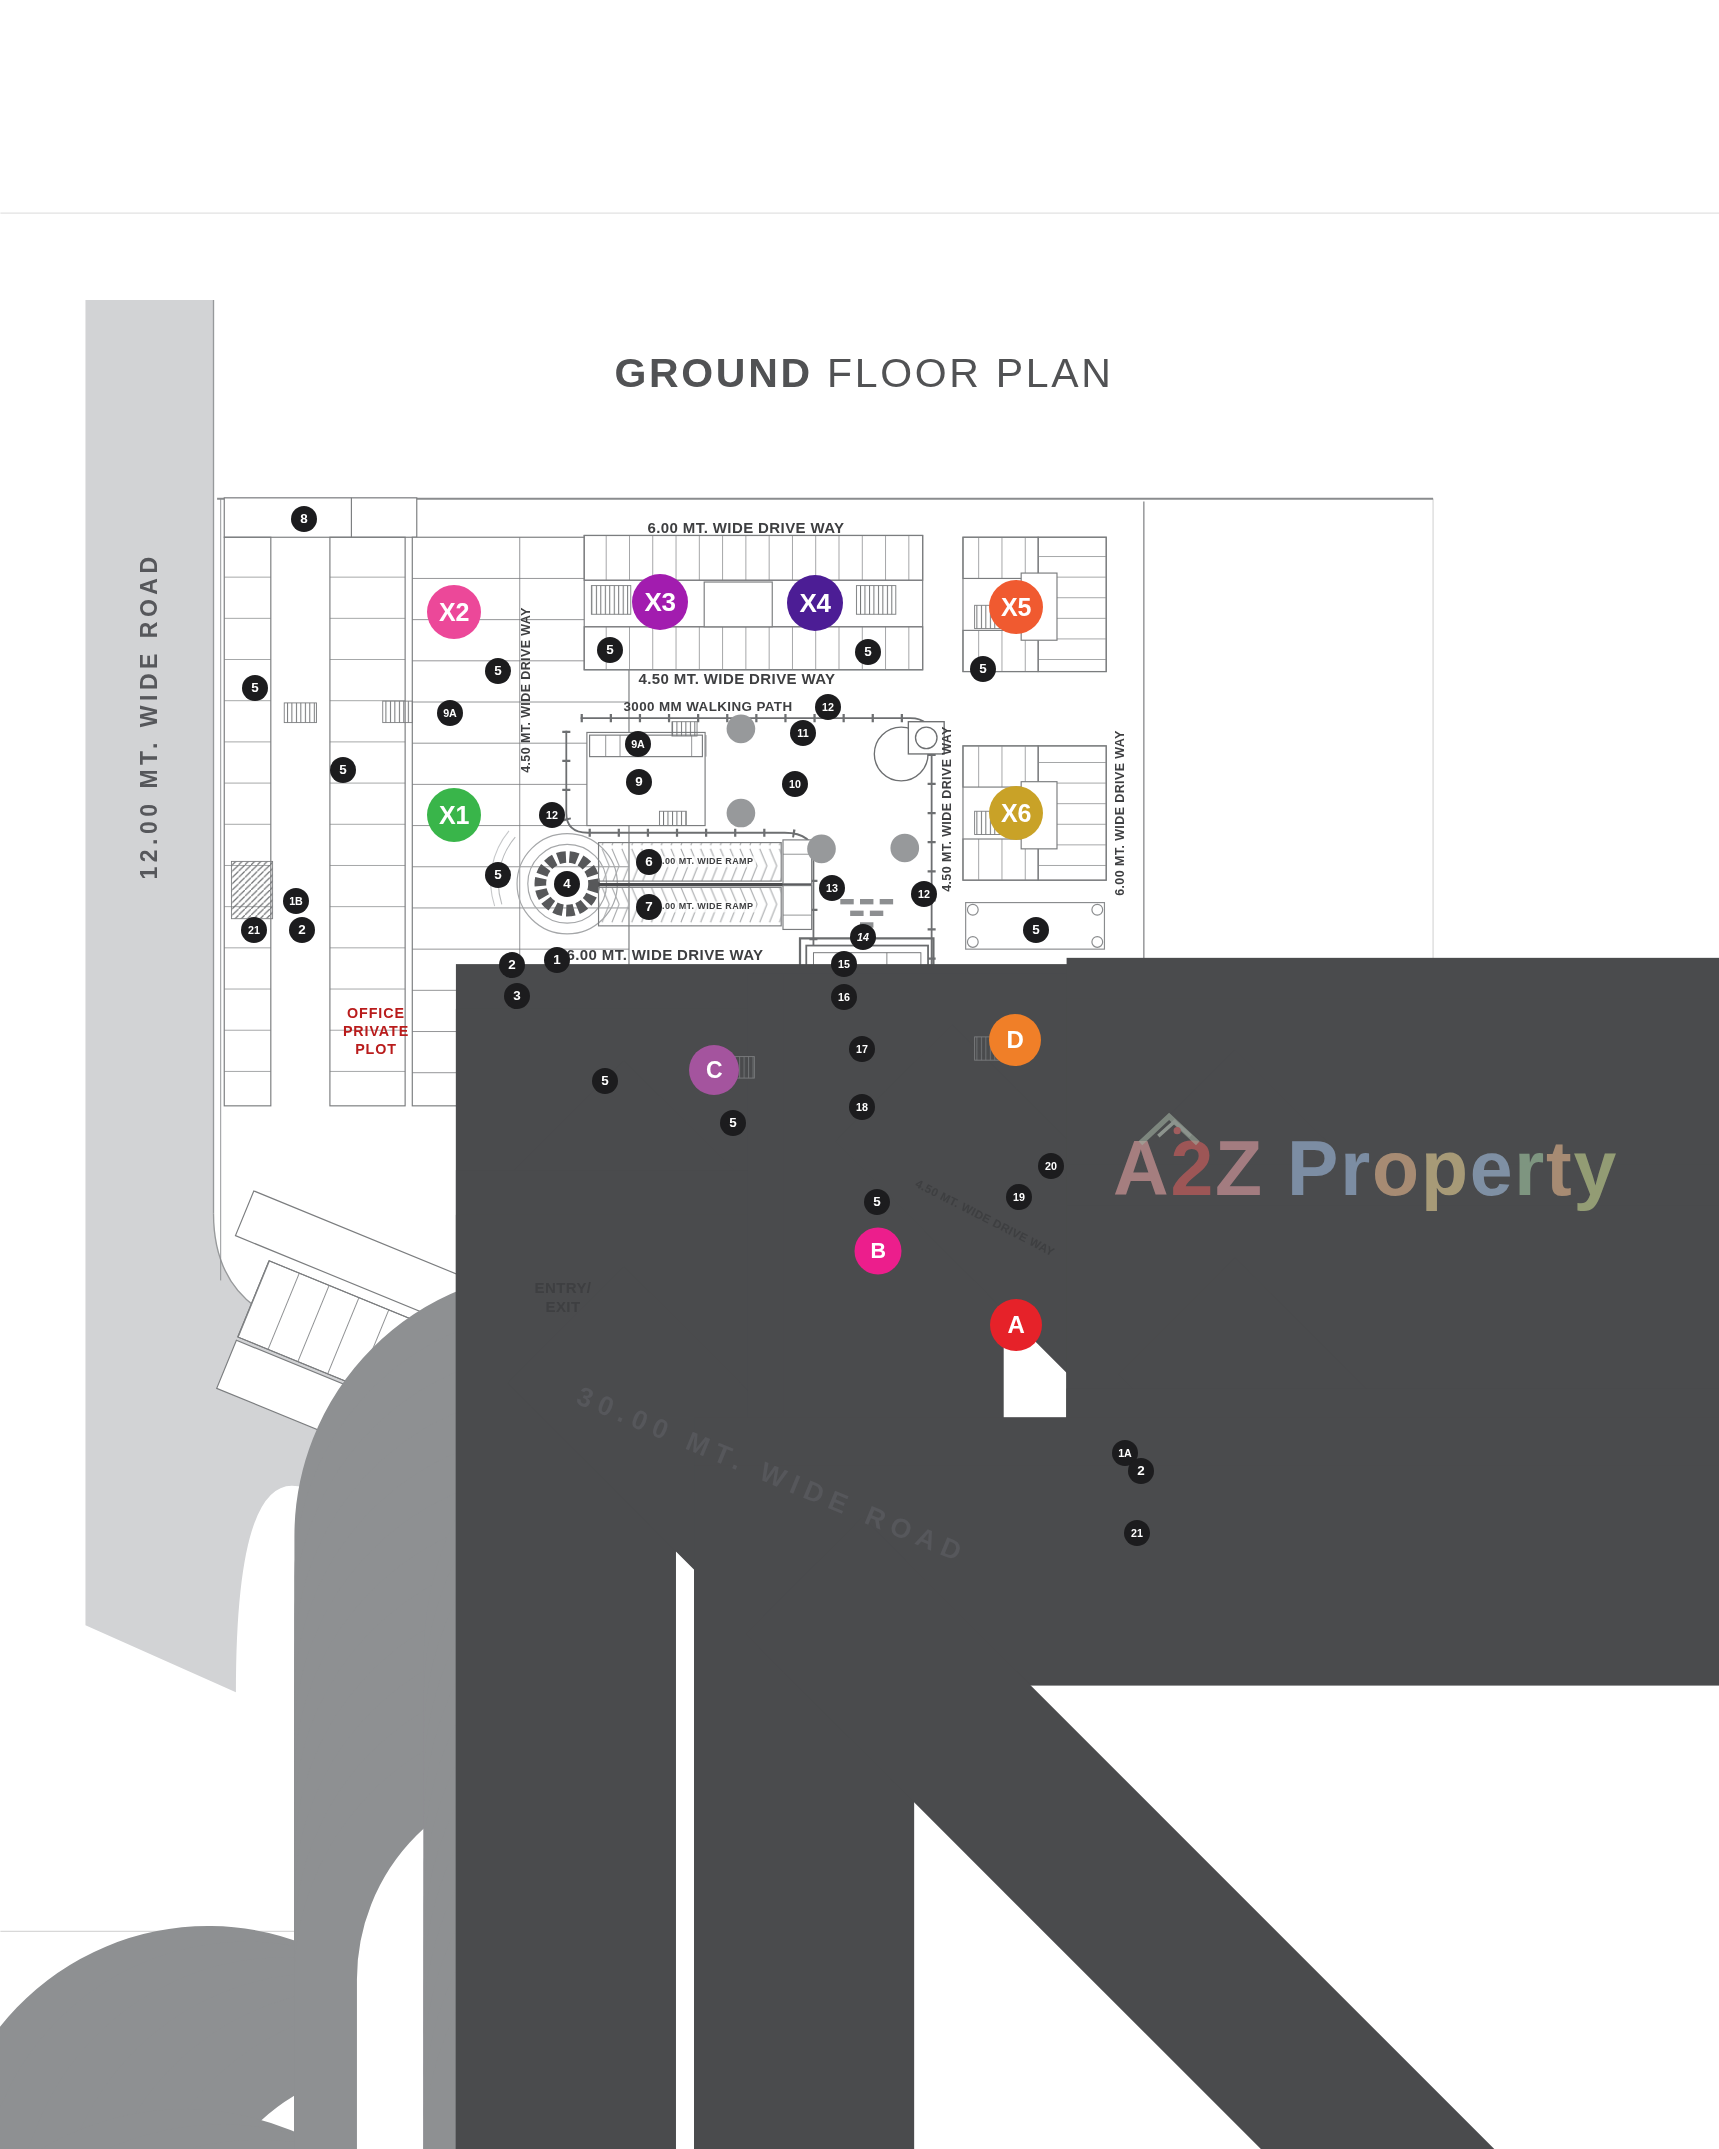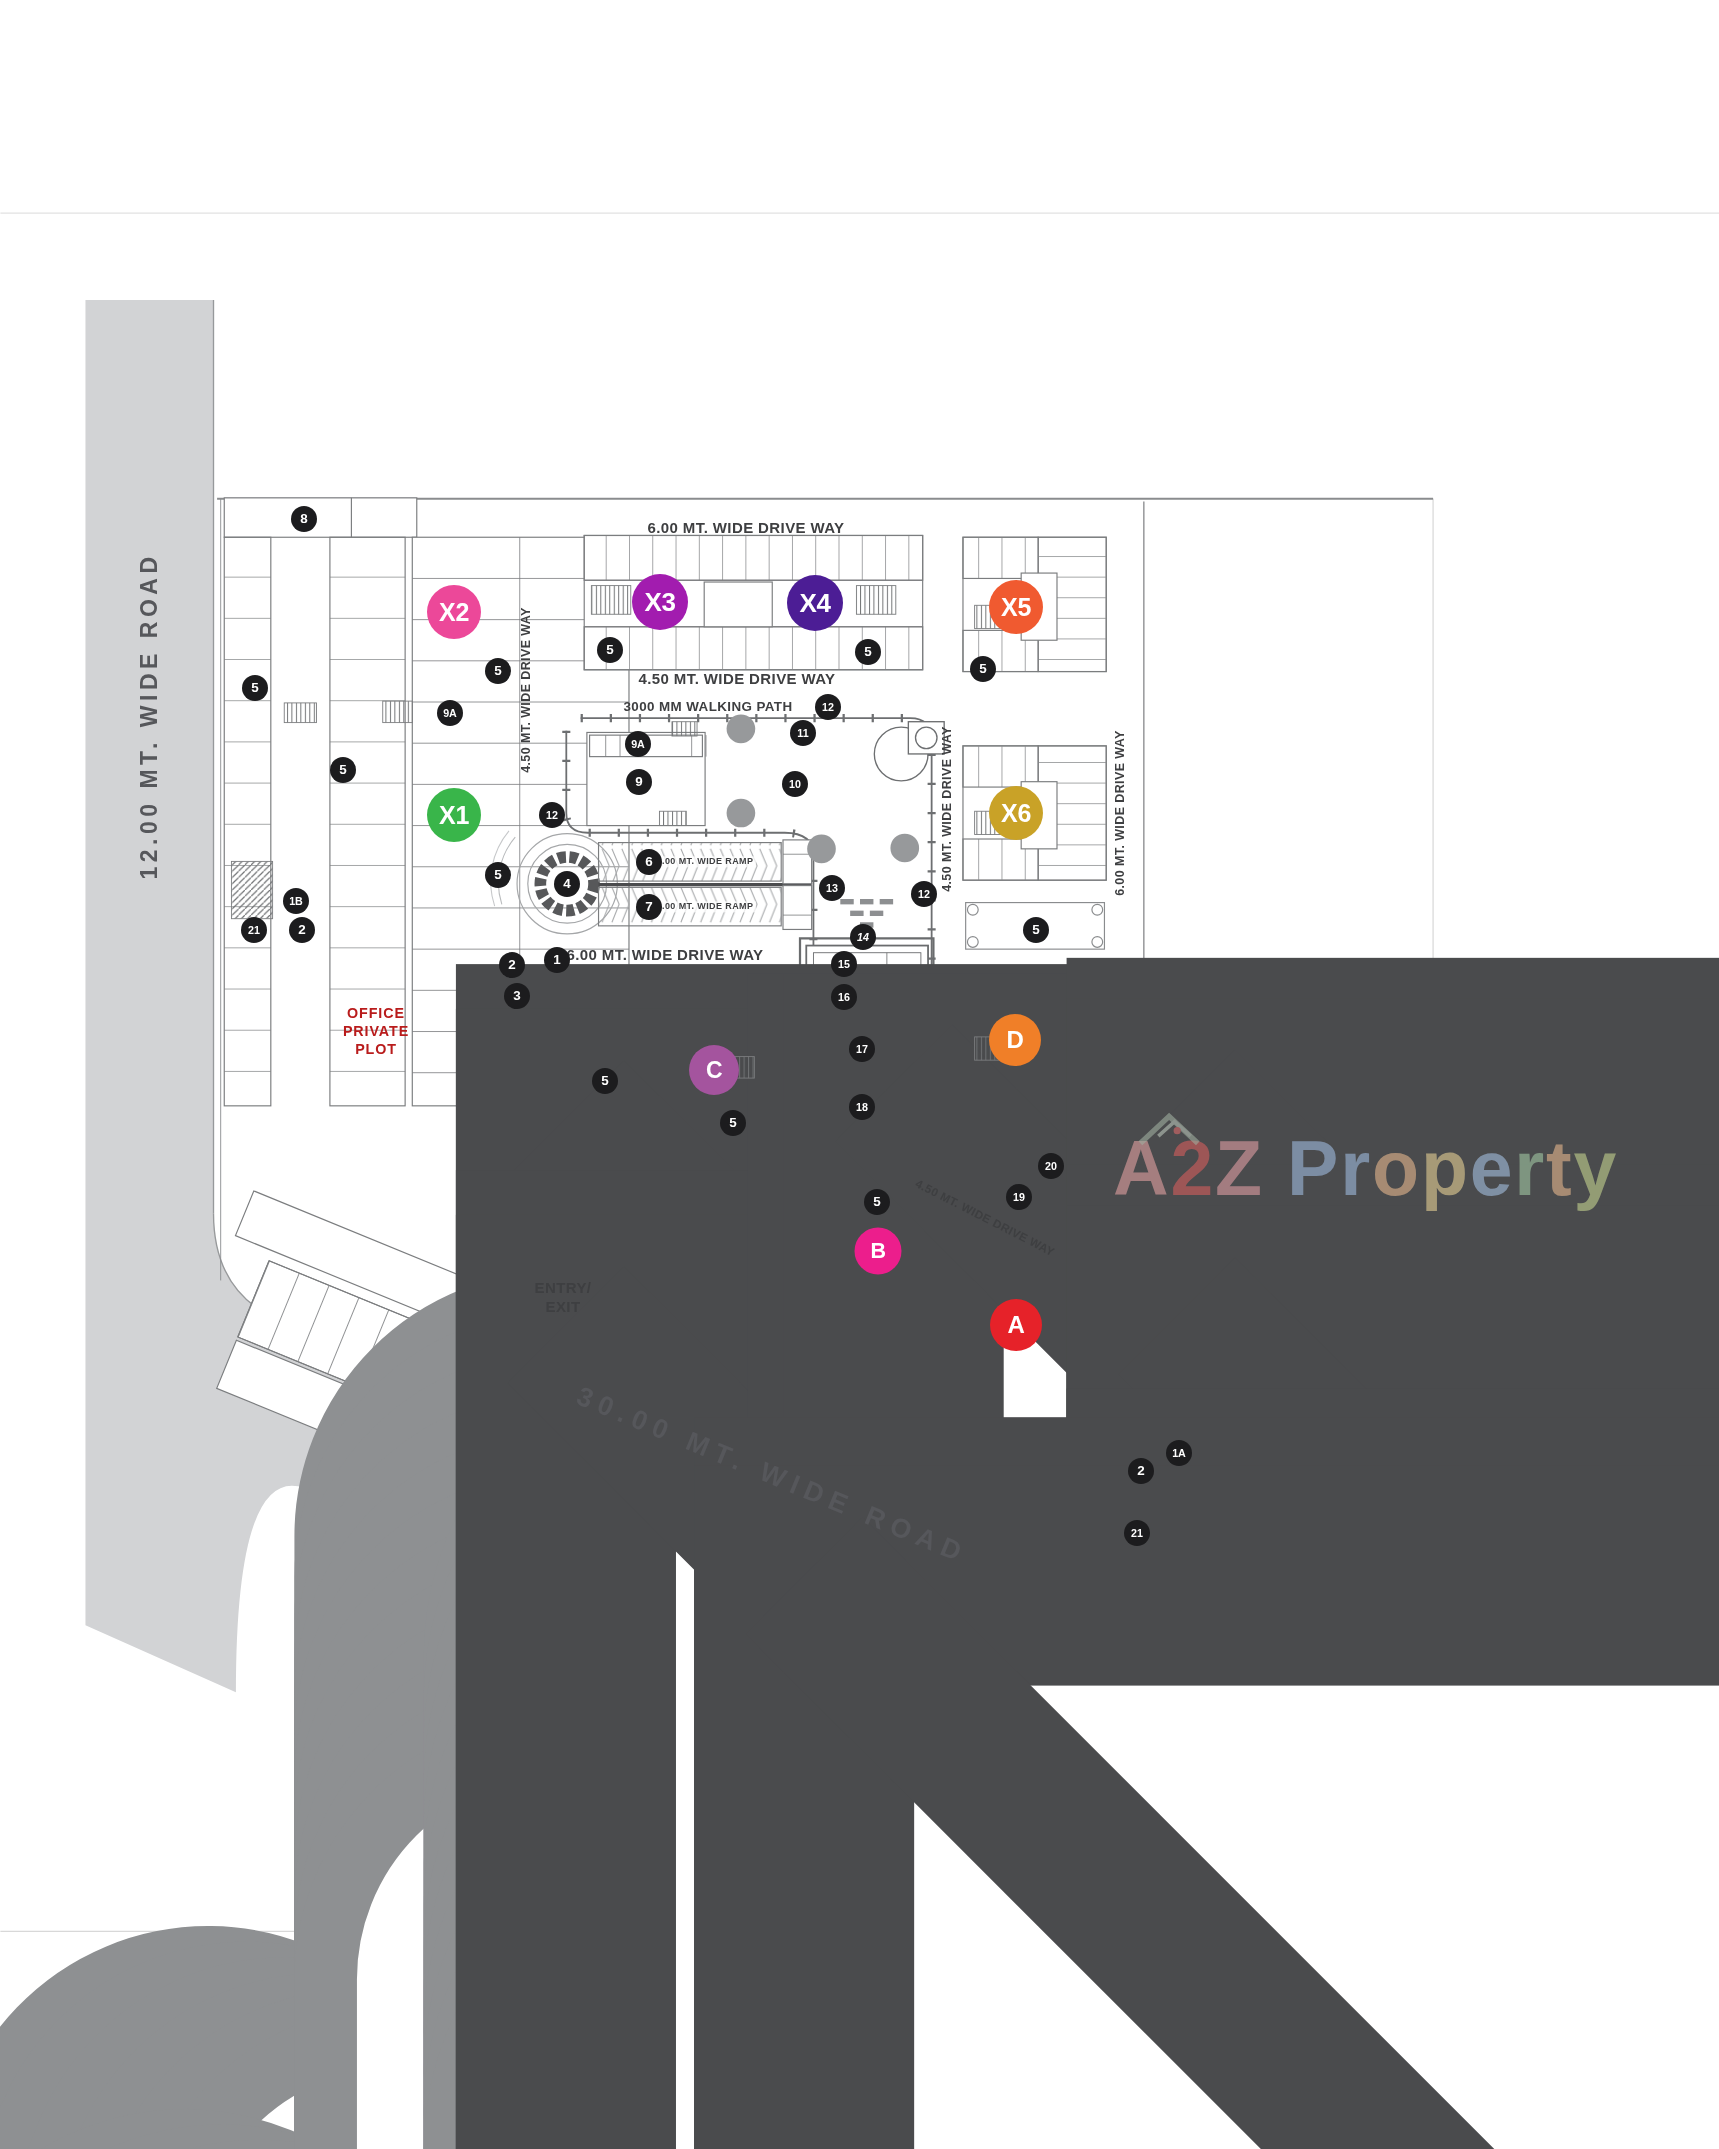"GROUND FLOOR PLAN" div { html: none -> <div><span>GROUND</span><span> FLOOR PLAN</span></div> }
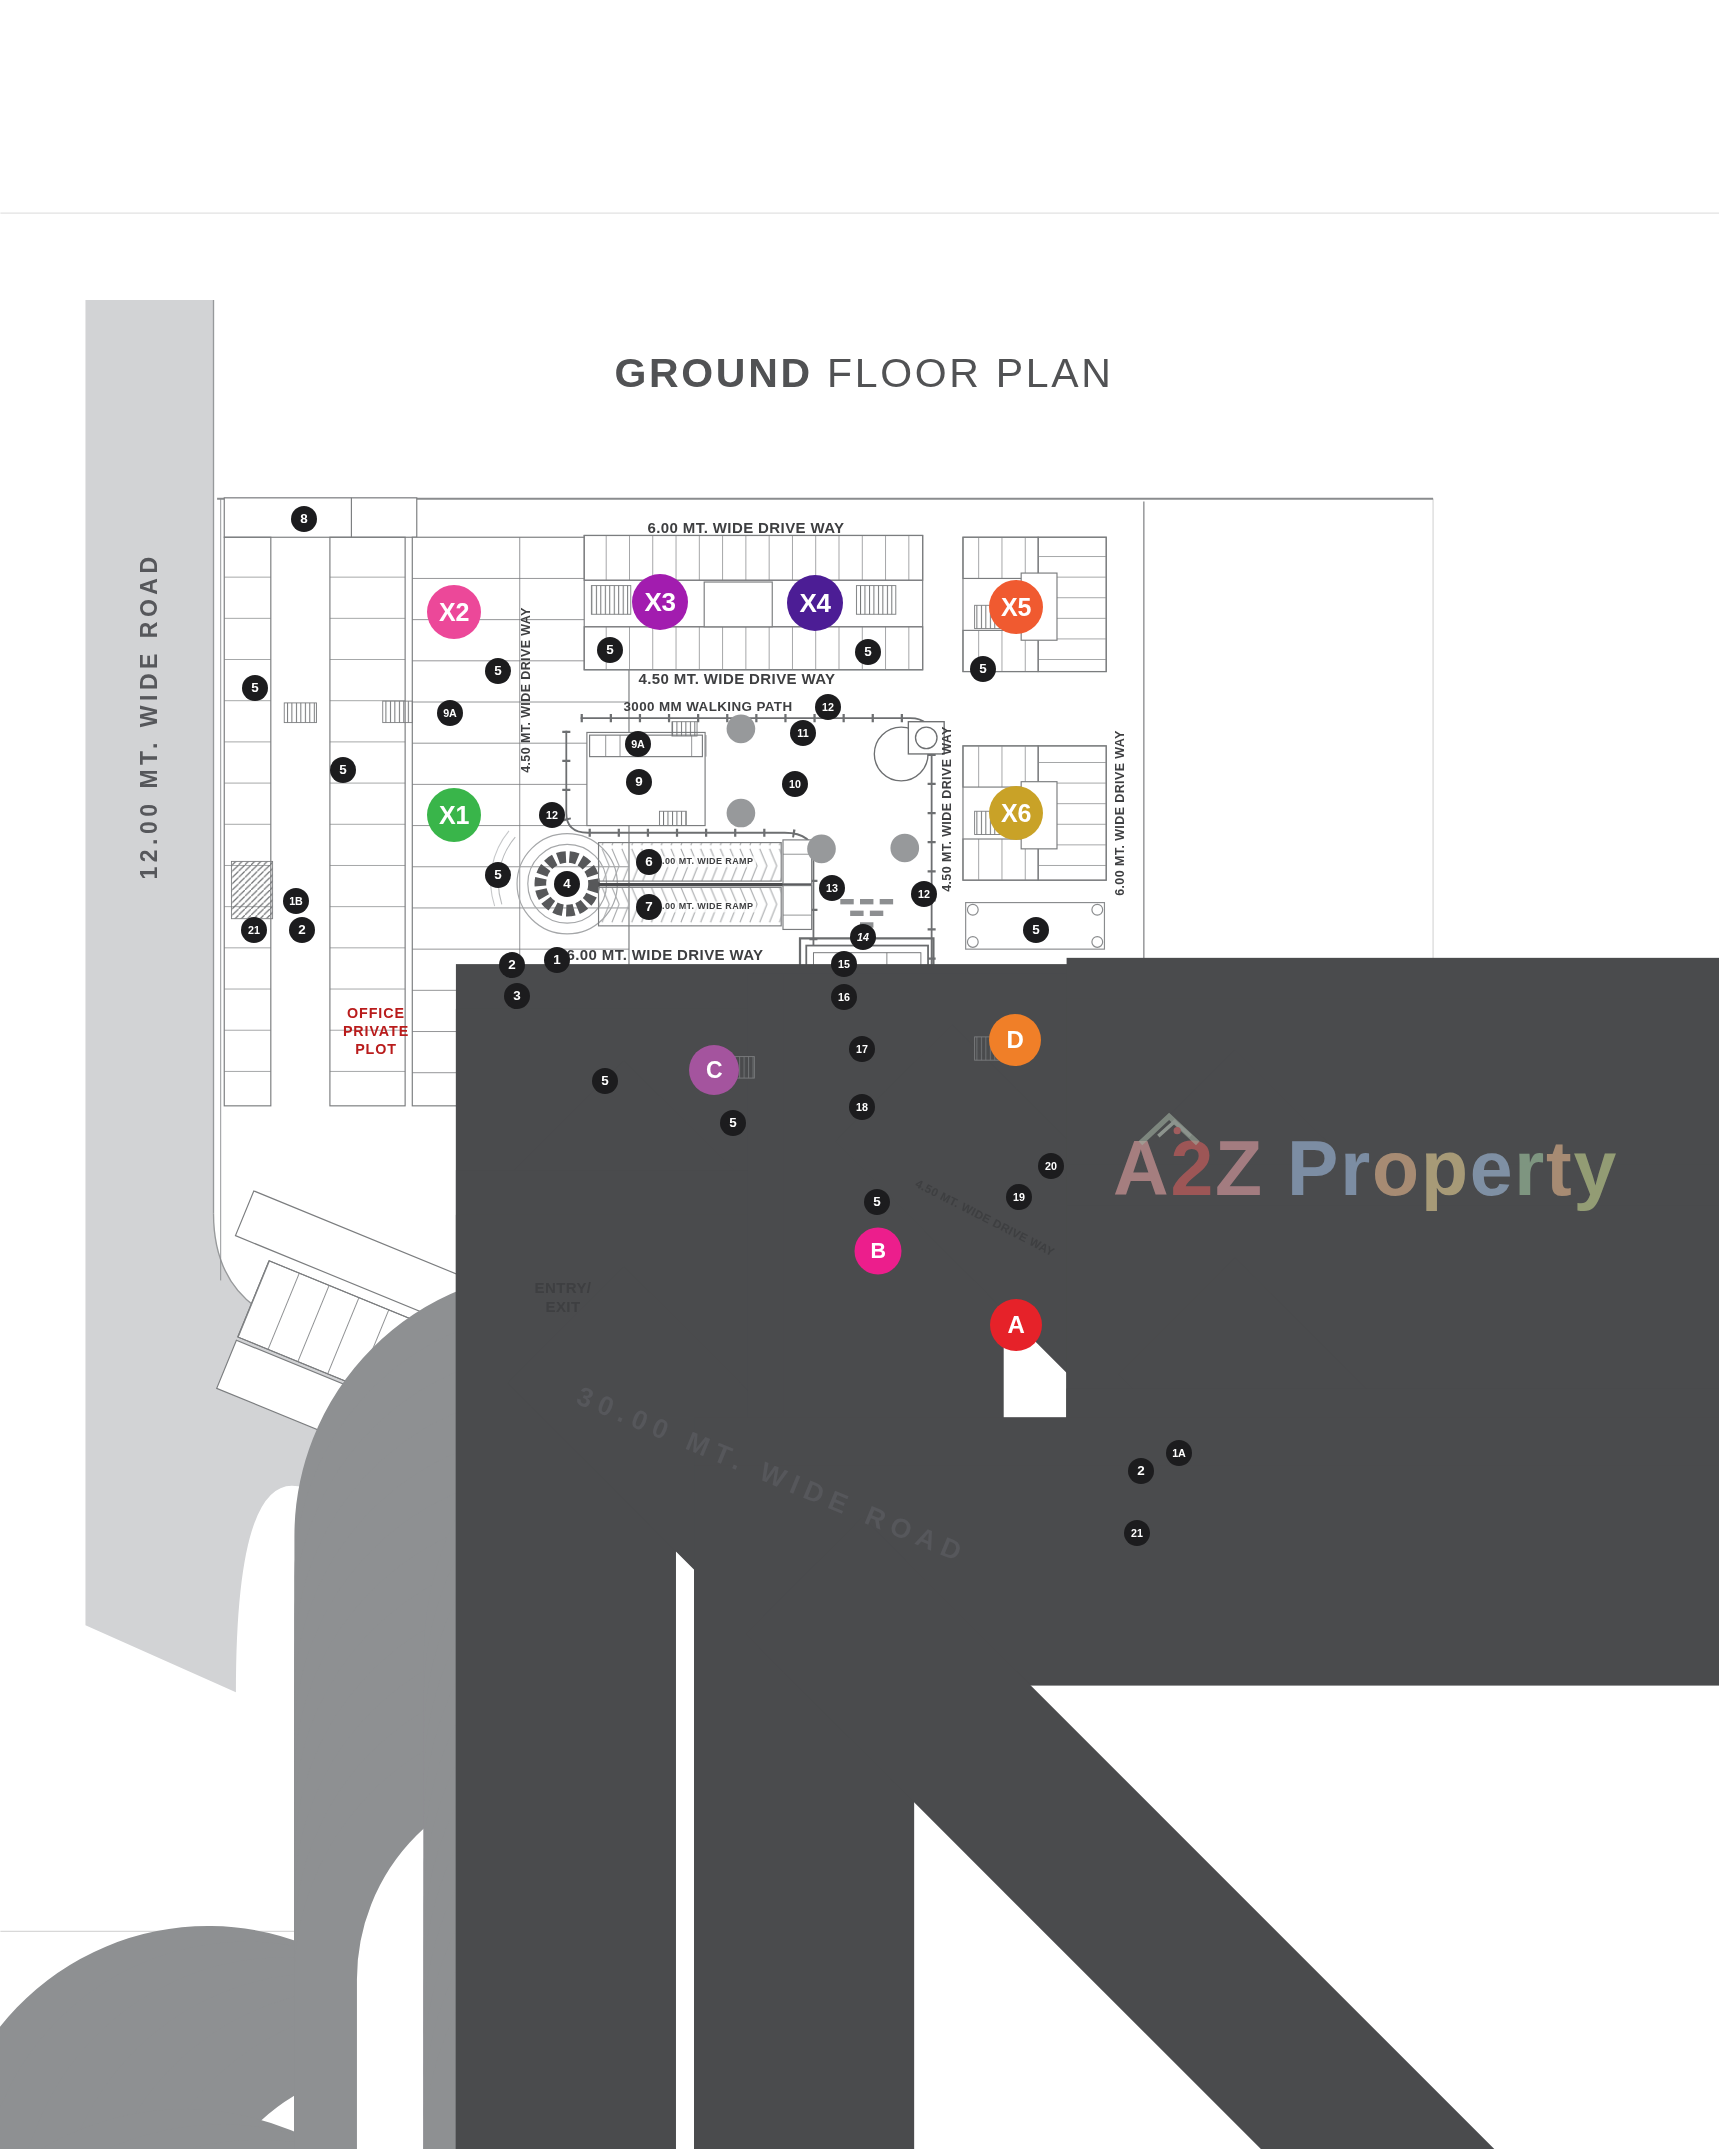"1A" div.num-marker { left: 1179px -> 1125px }
